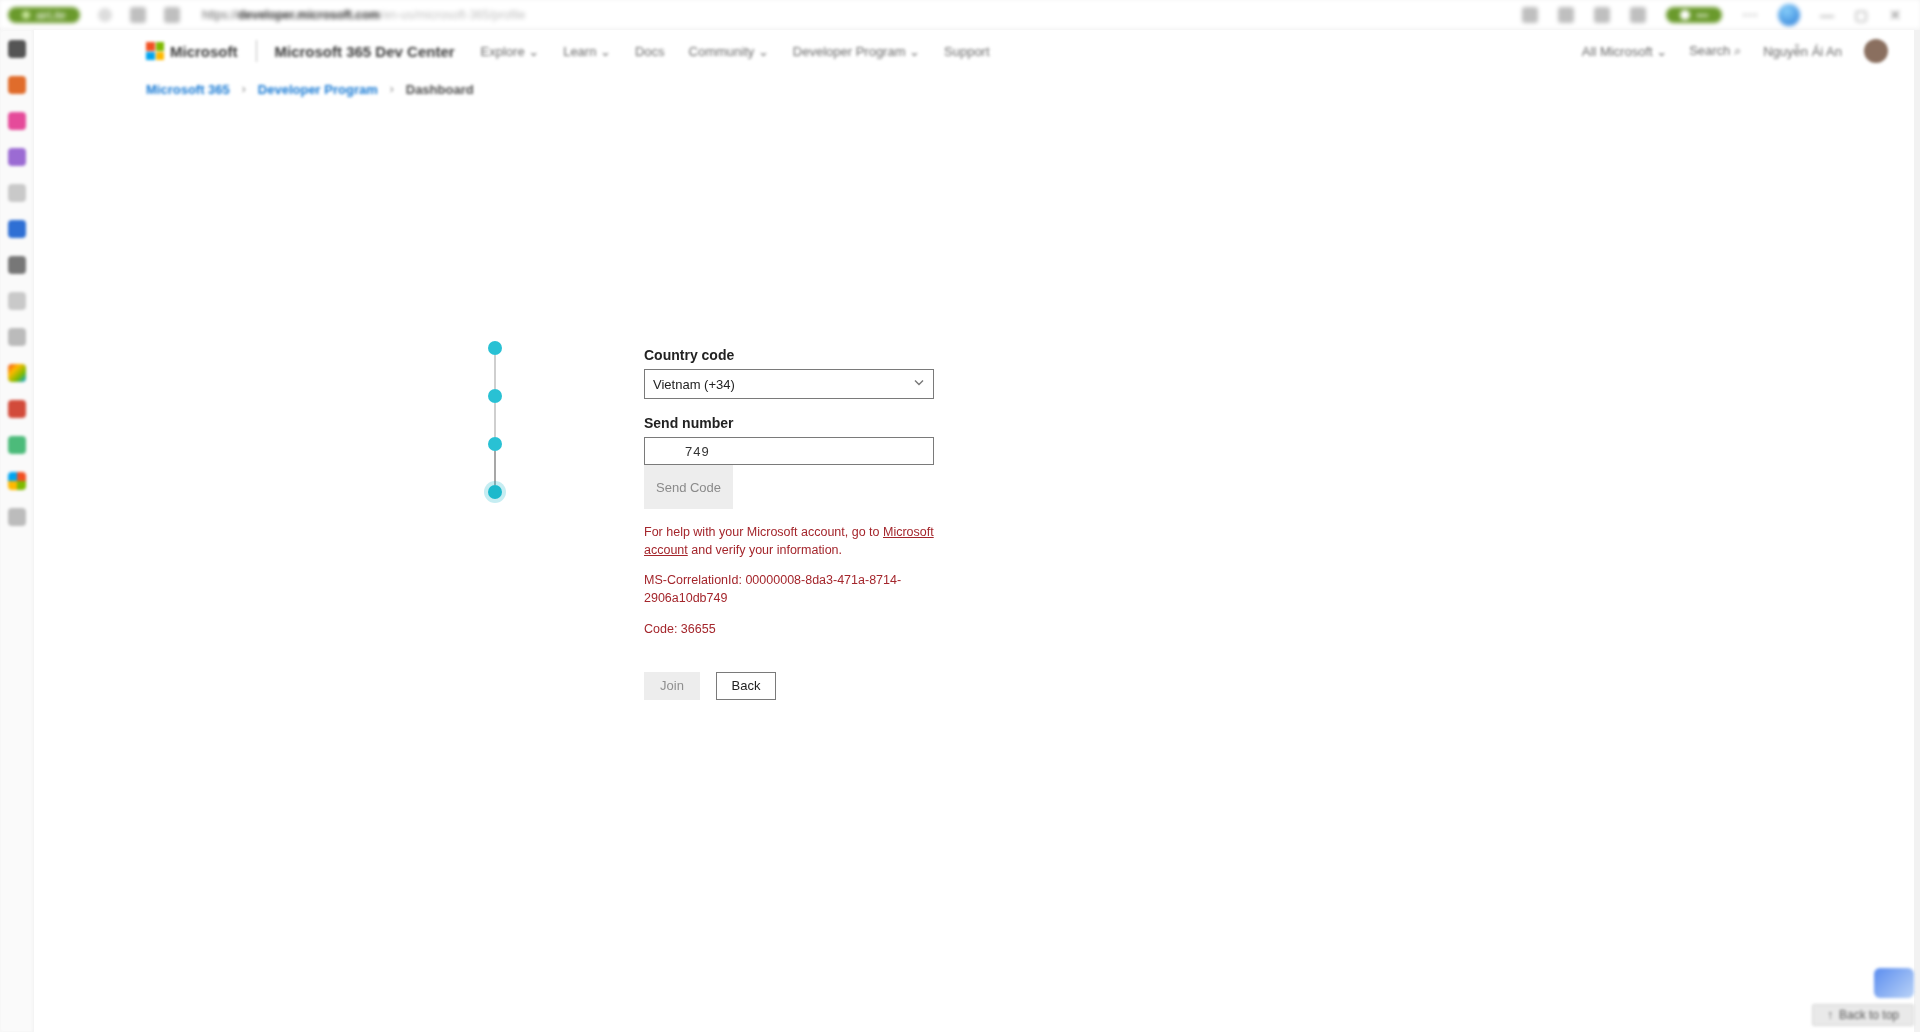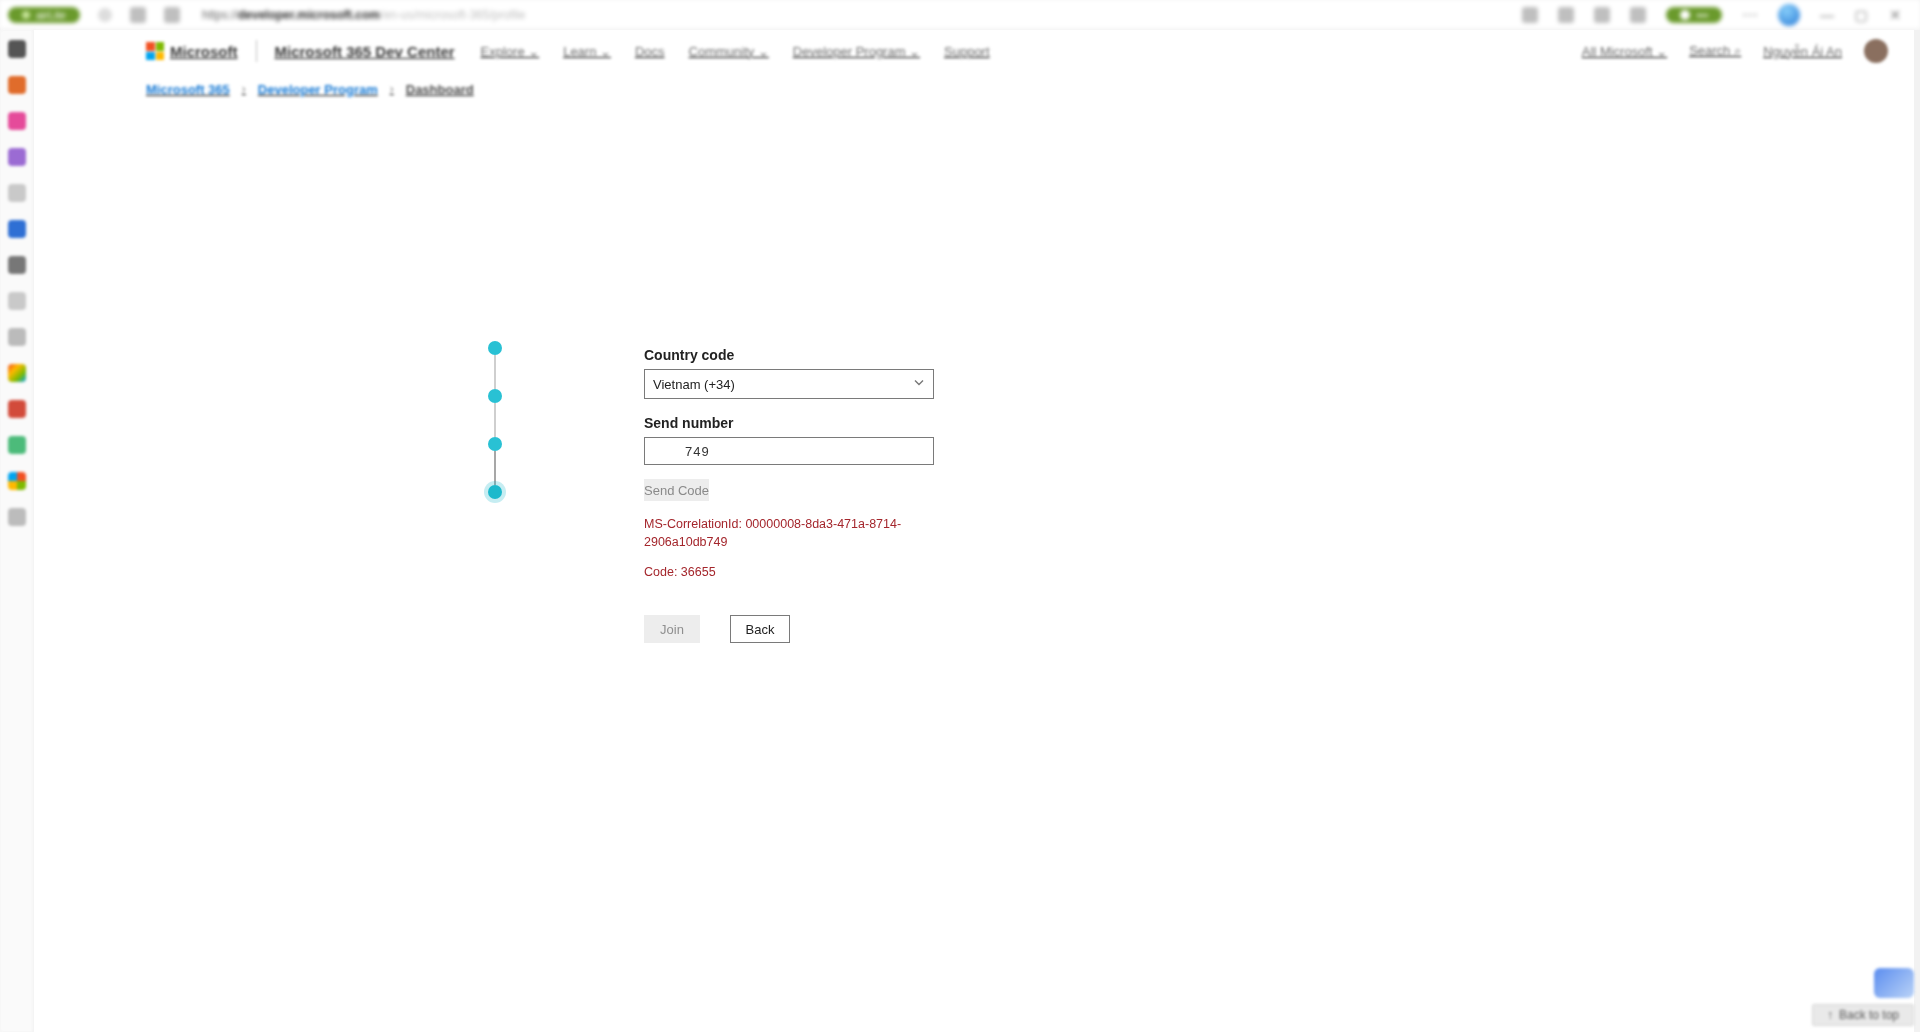"Country code" .page { text-decoration: underline -> none }
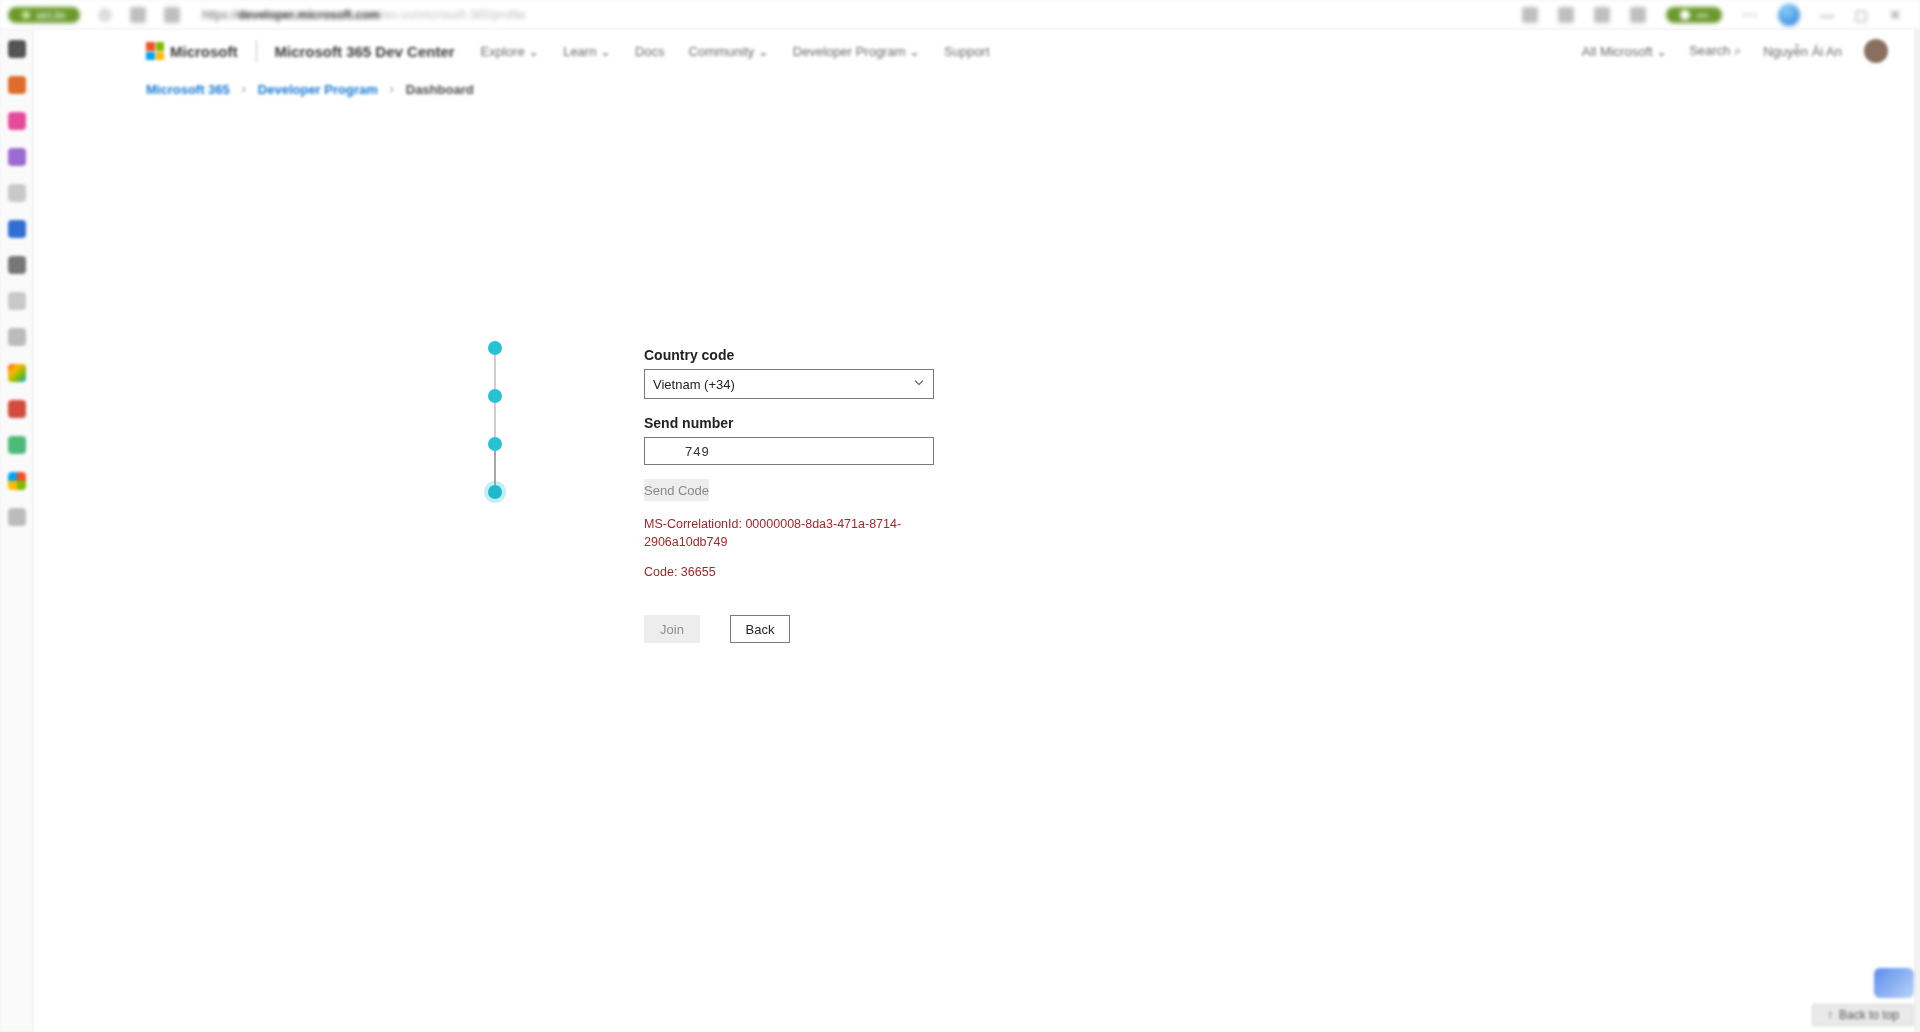"Send Code" .send-btn { height: 22px -> 44px; margin-top: 14px -> 0; padding: 0 0 -> 0 12px }
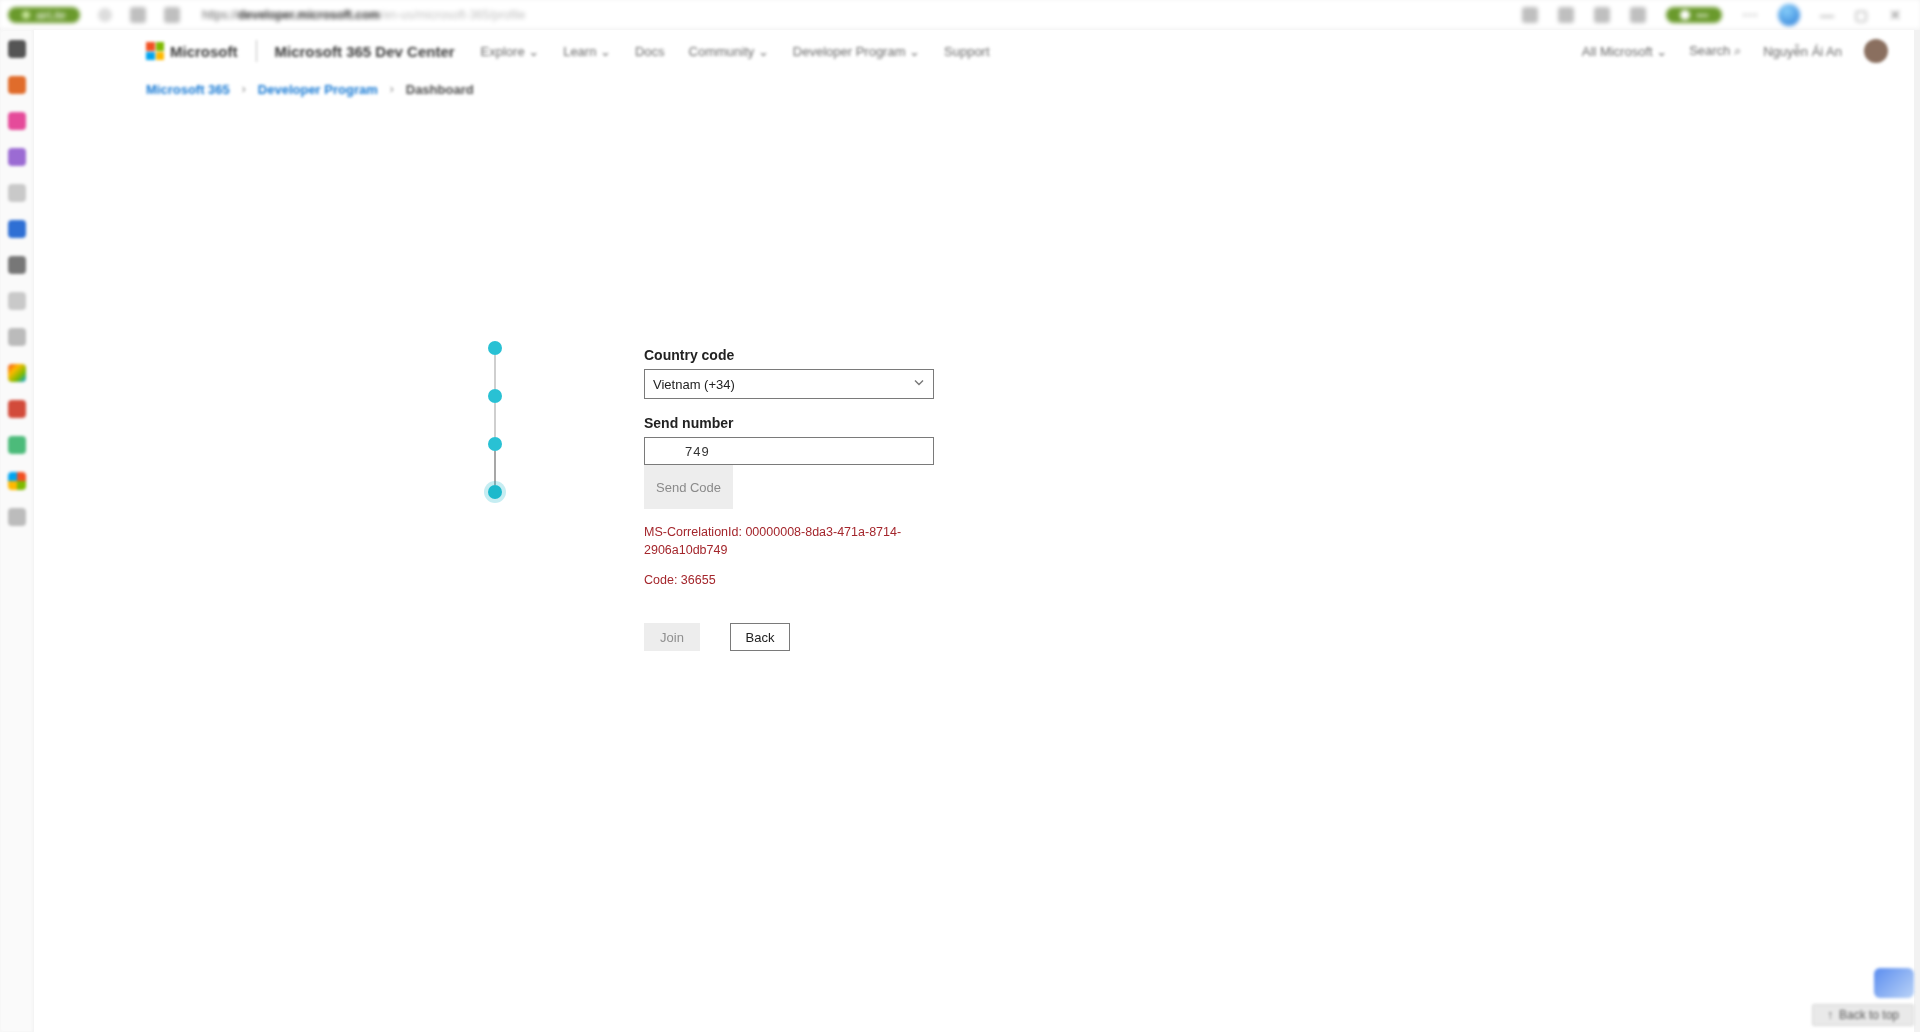"For help with your Microsoft" div { html: none -> <div> <span>For help with your Microsoft account, go to </span><a>Microsoft account</a><span> and verify your information.</span> </div> }
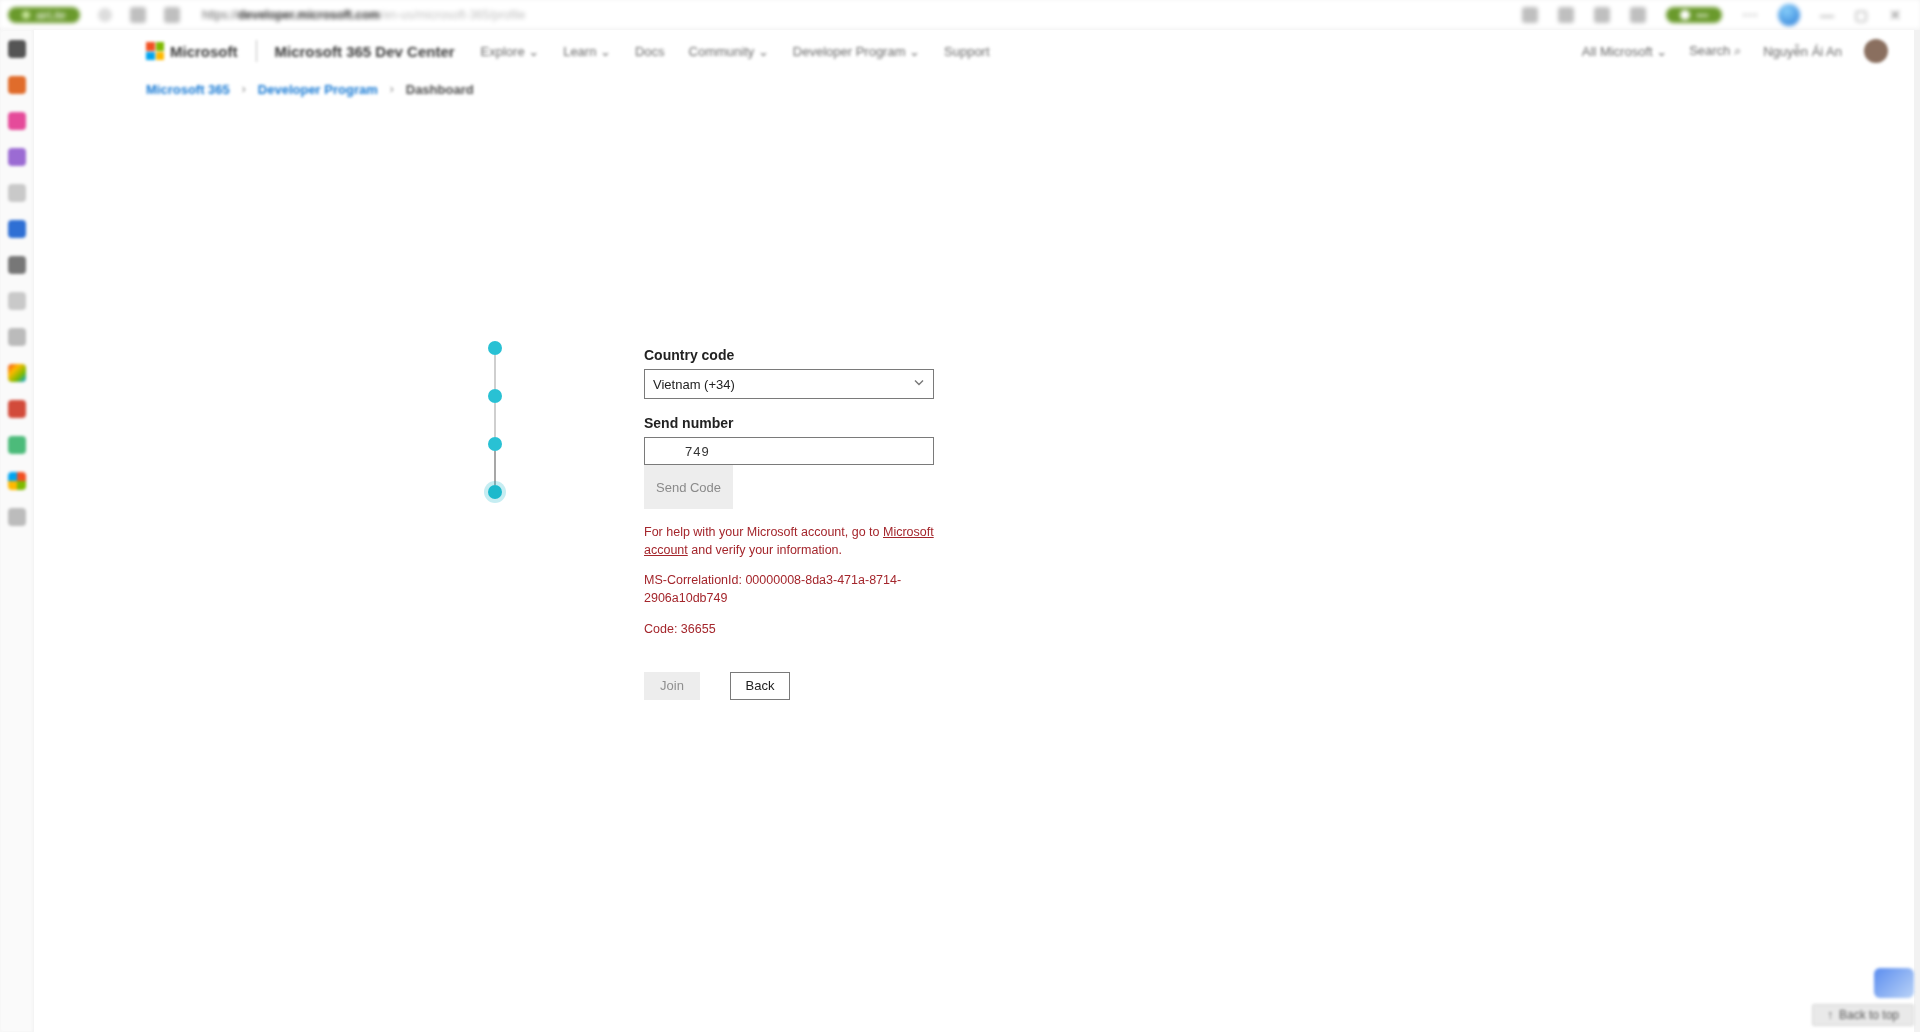"Join" .actions { gap: 30px -> 16px }
